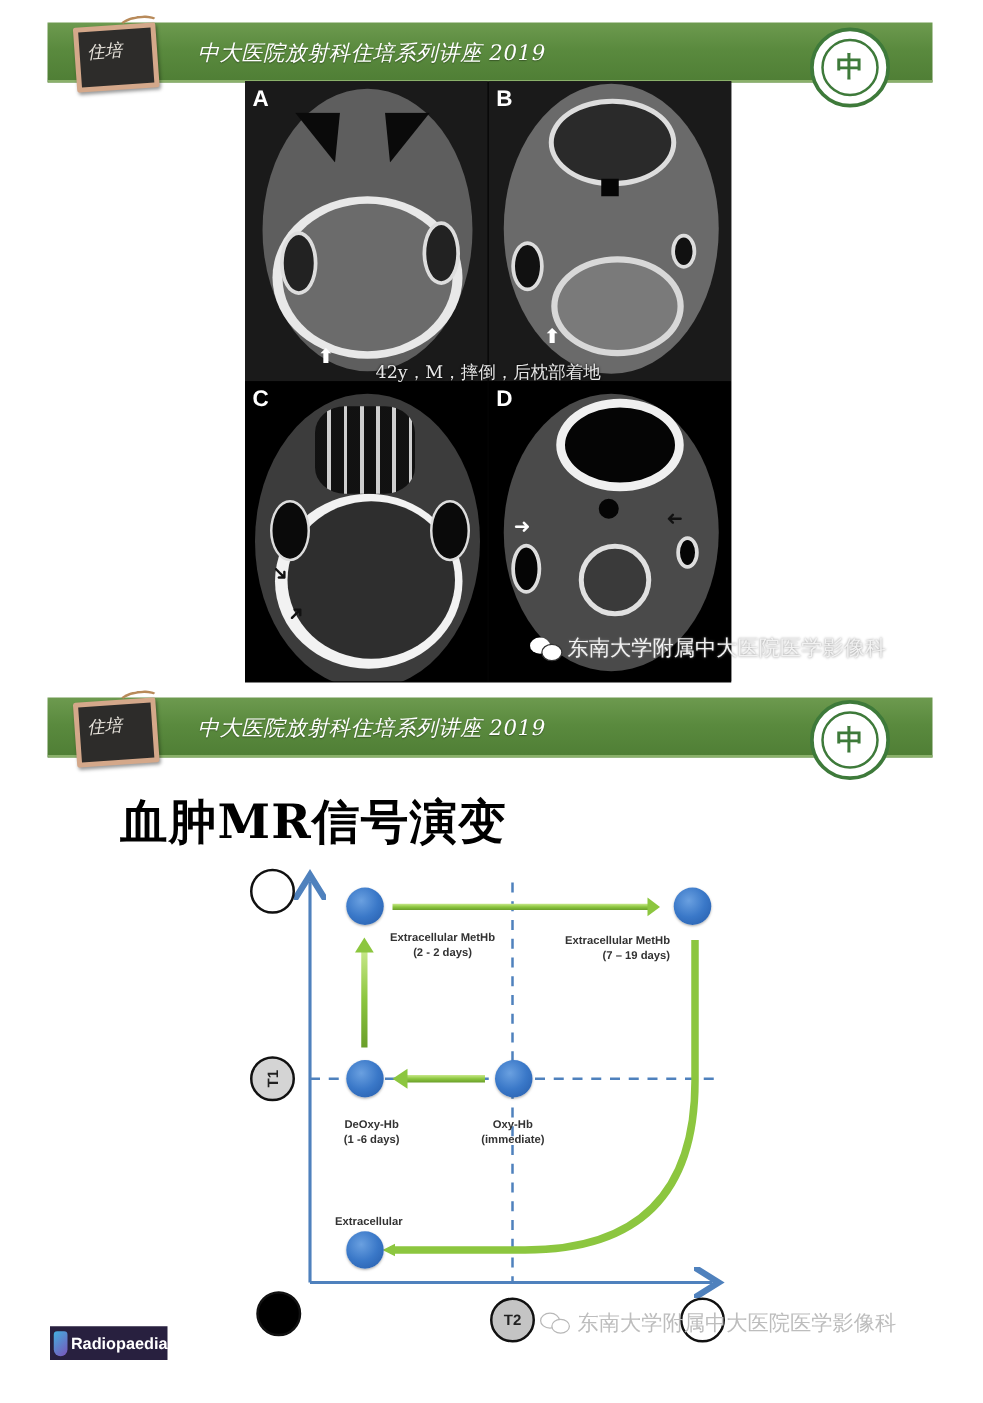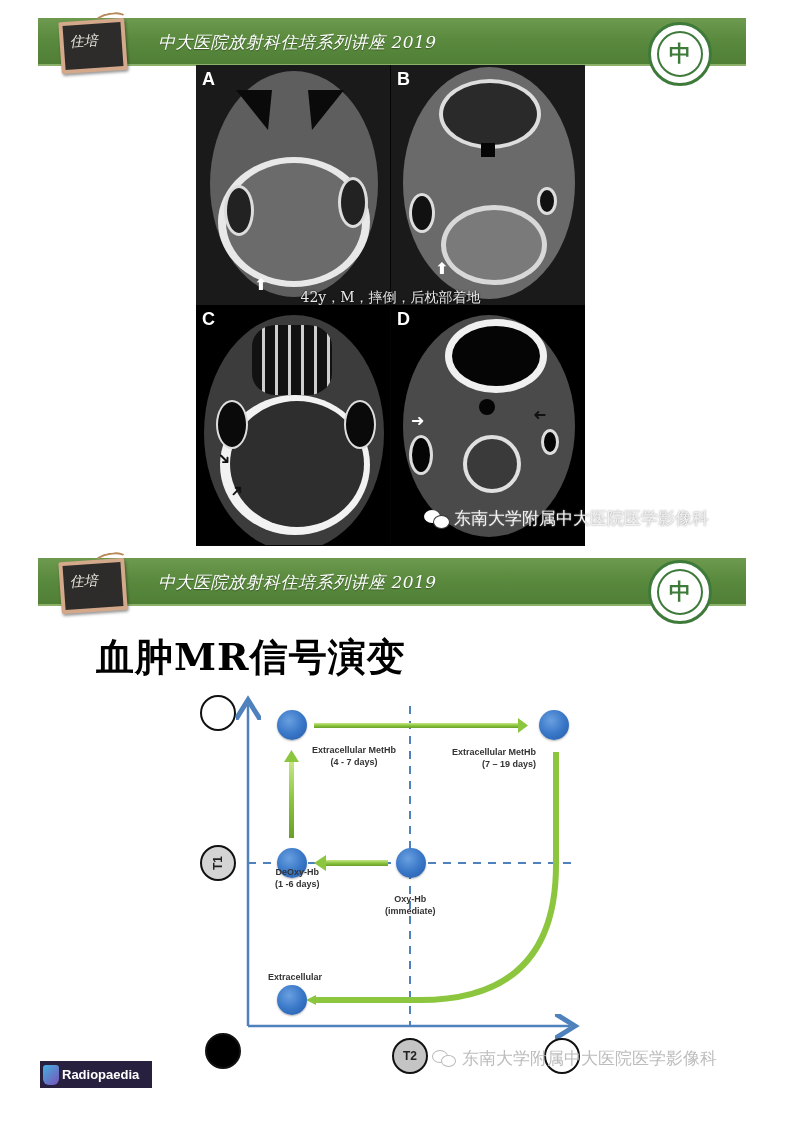"(4 - 7 days)" div { text: 4 - 7 -> 2 - 2 }
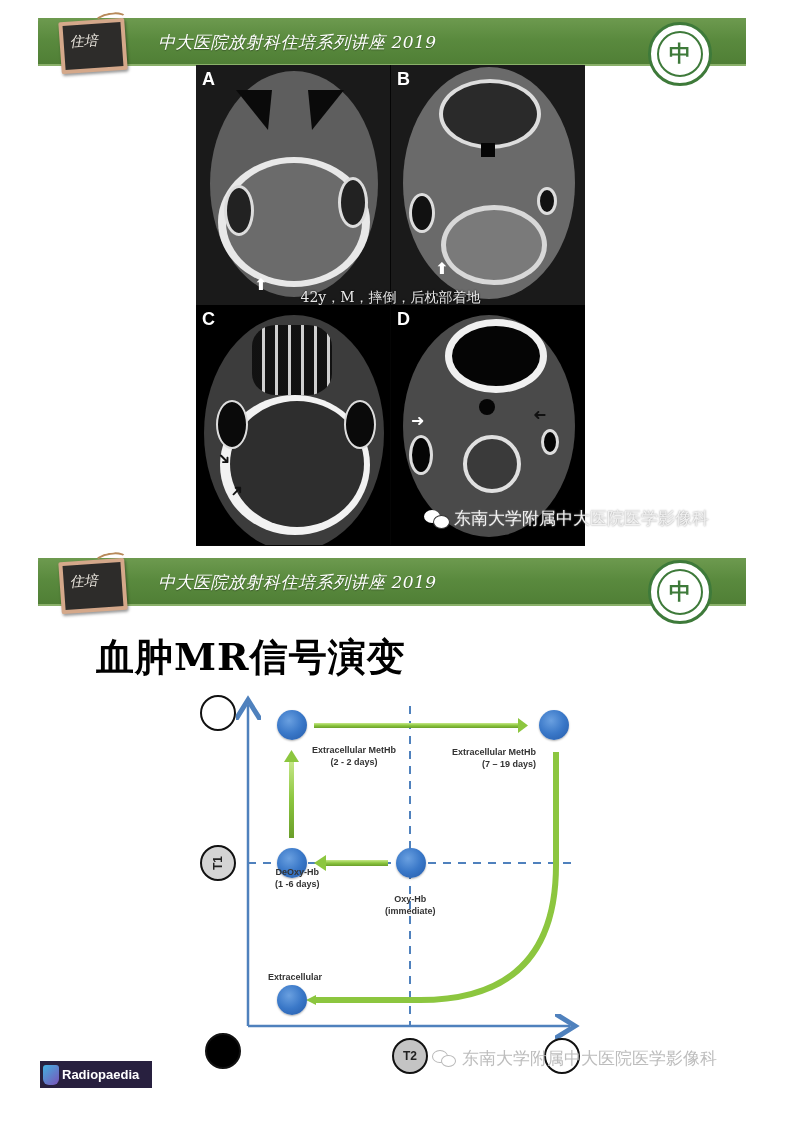"DeOxy-Hb" div.dlabel { top: 866px -> 893px }
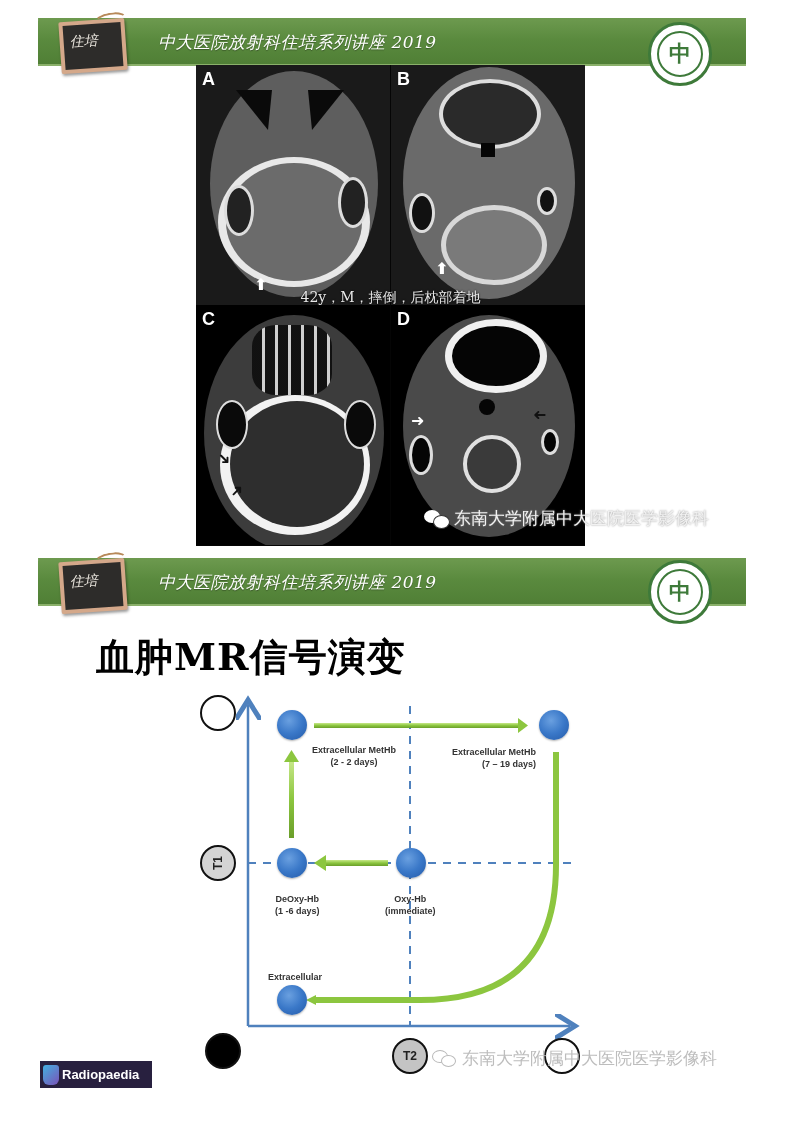"Radiopaedia" .radiopaedia { width: 112px -> 94px }
